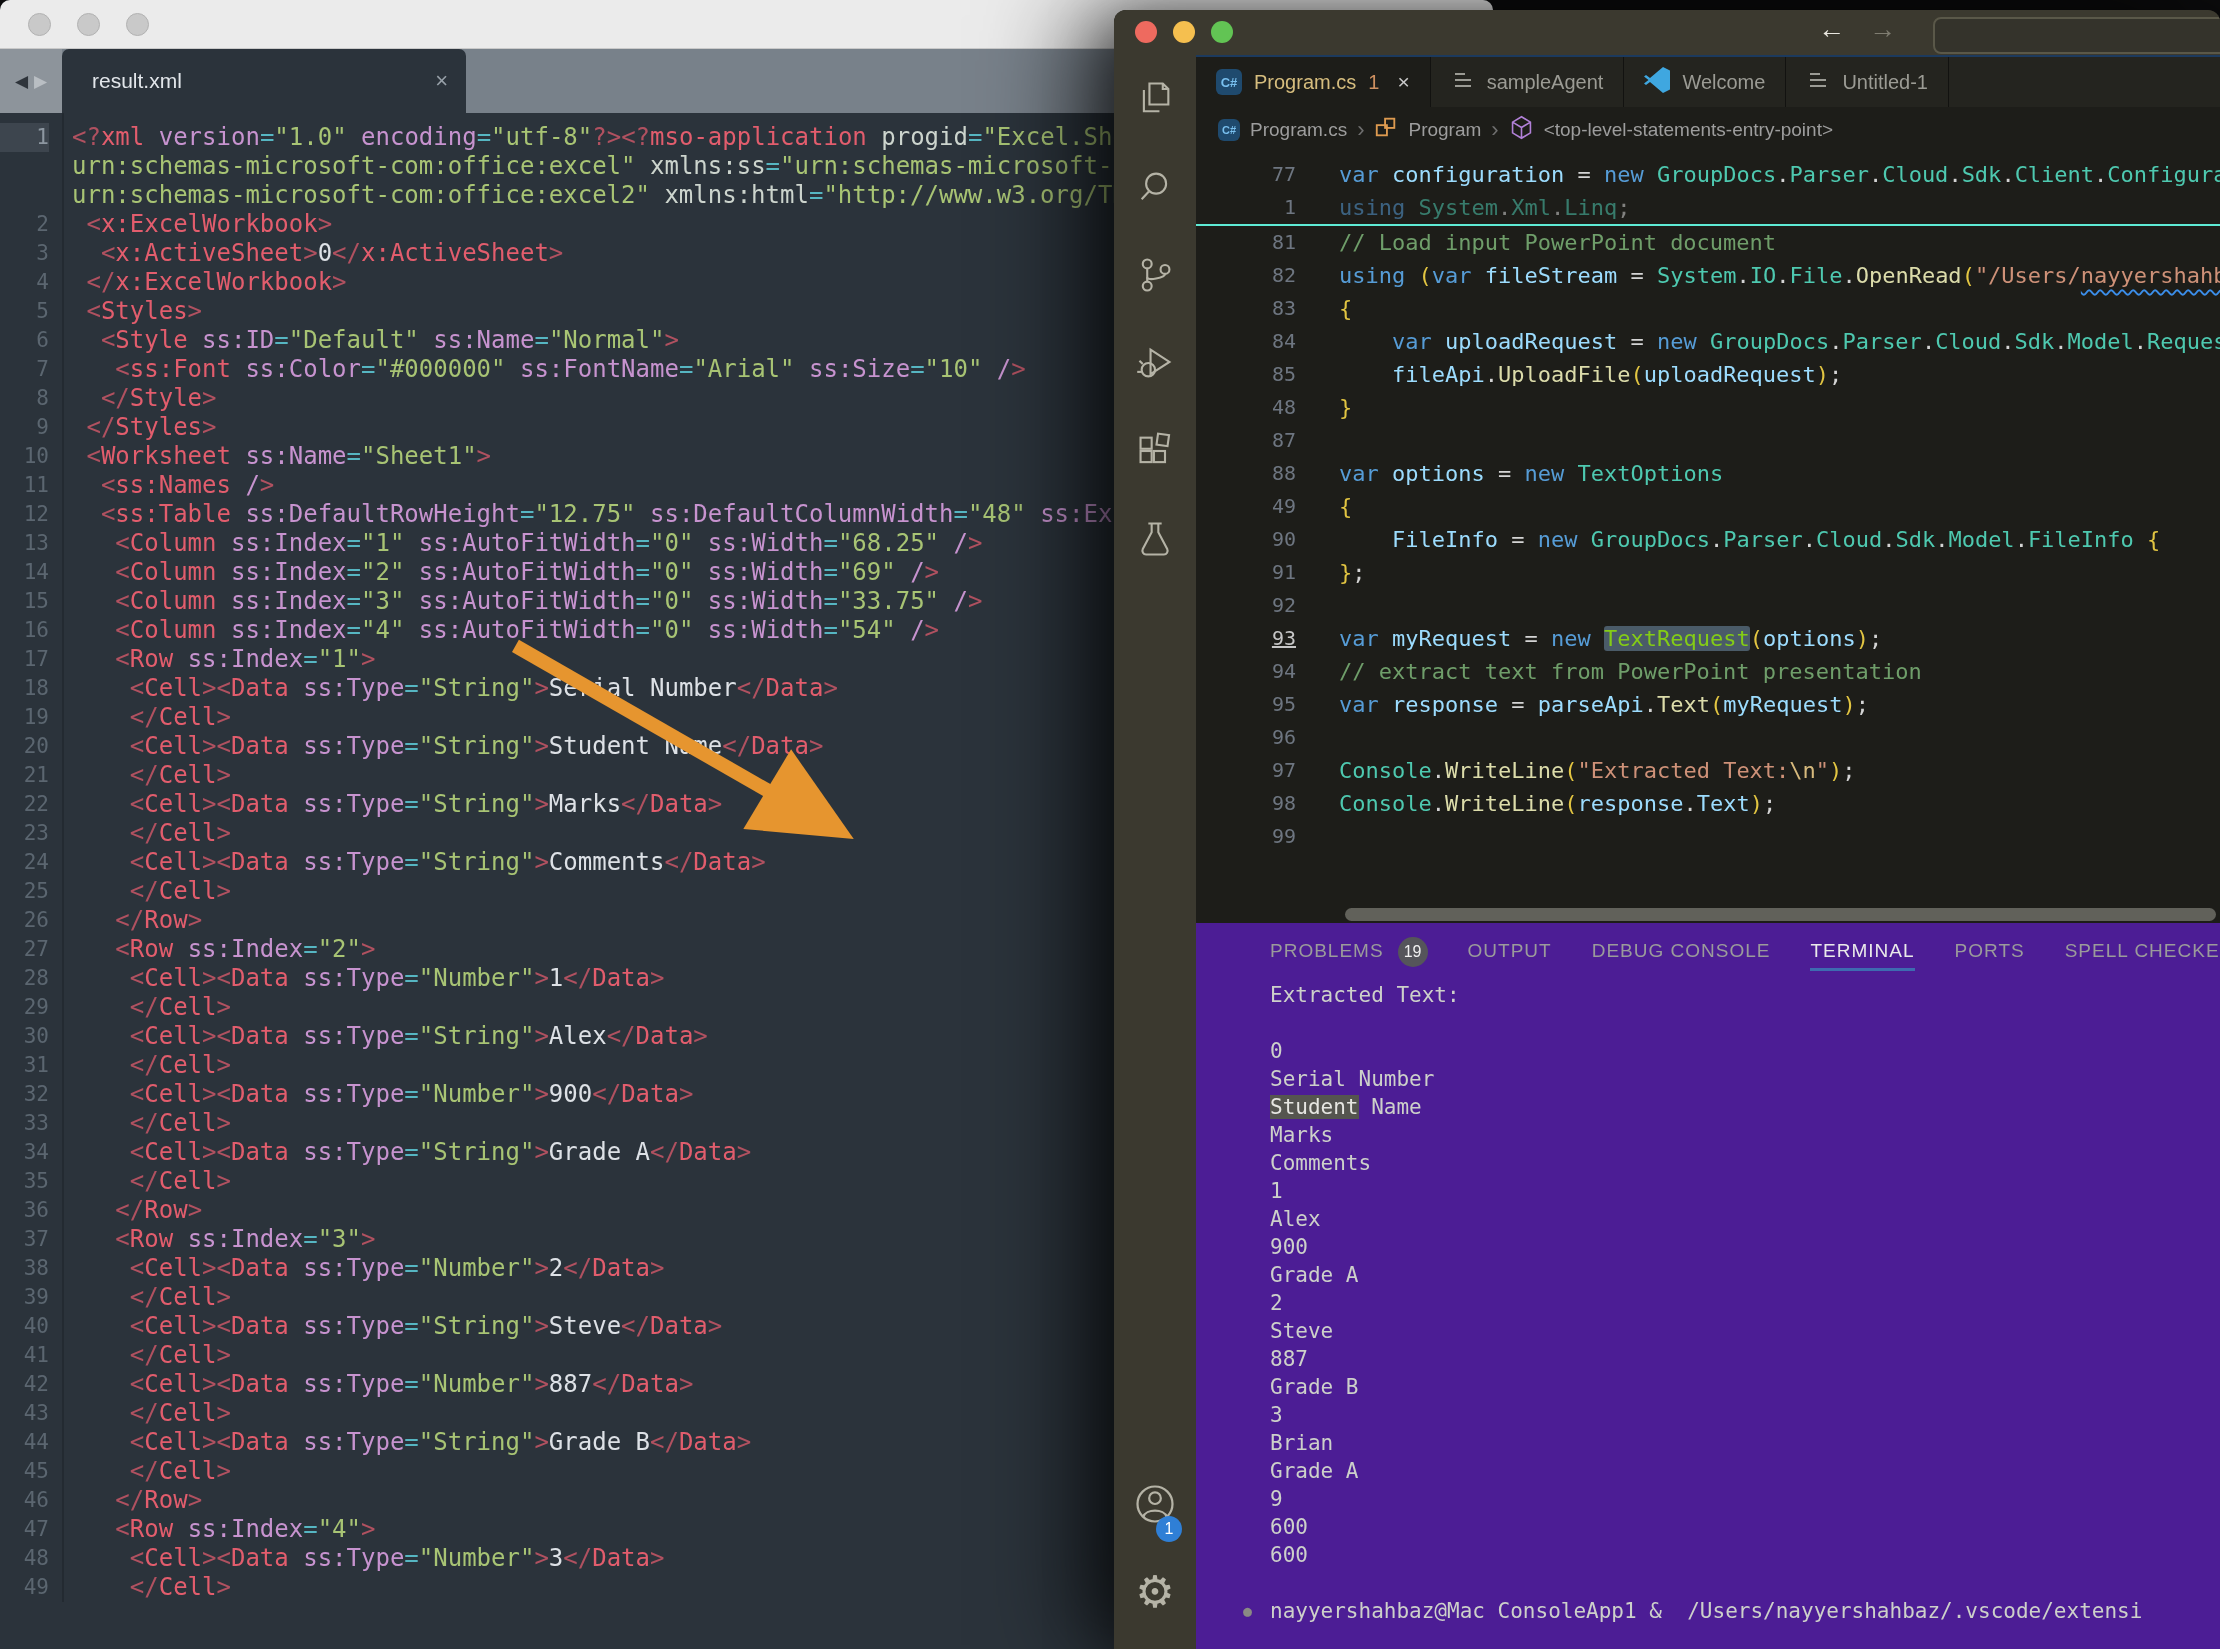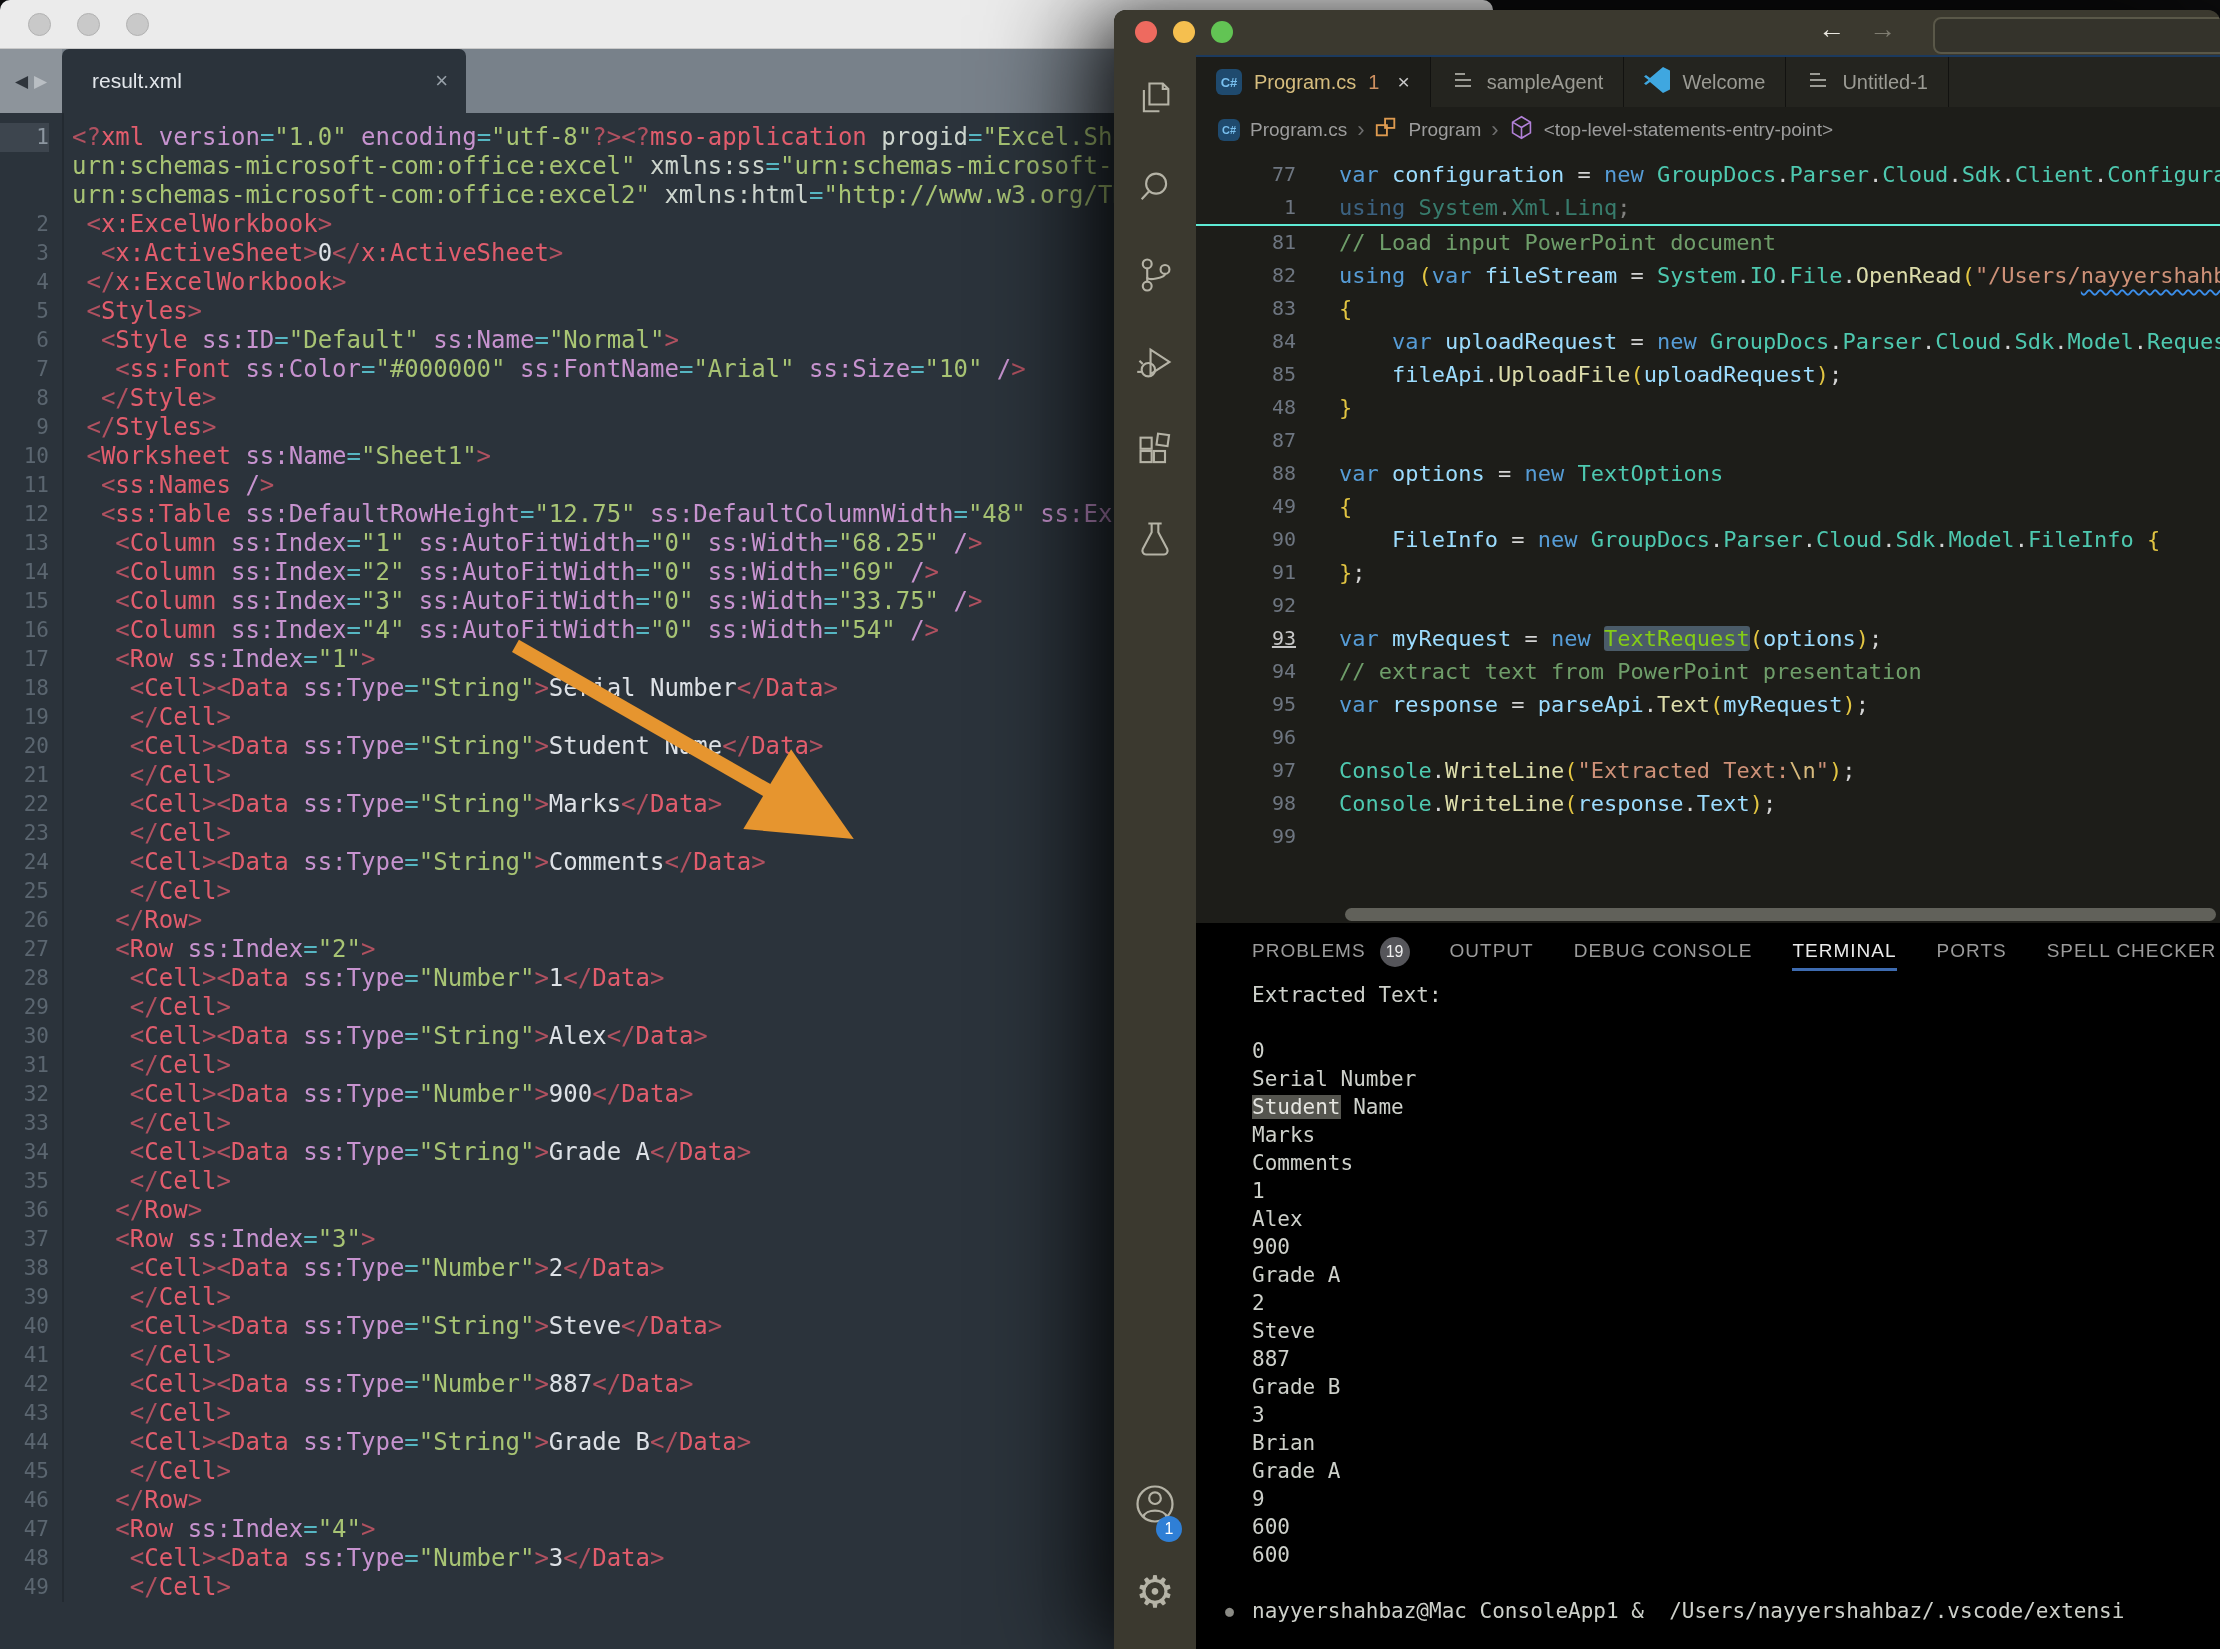"PROBLEMS" .panel { background: #000000 -> #4c1d95; padding-left: 56px -> 74px }
